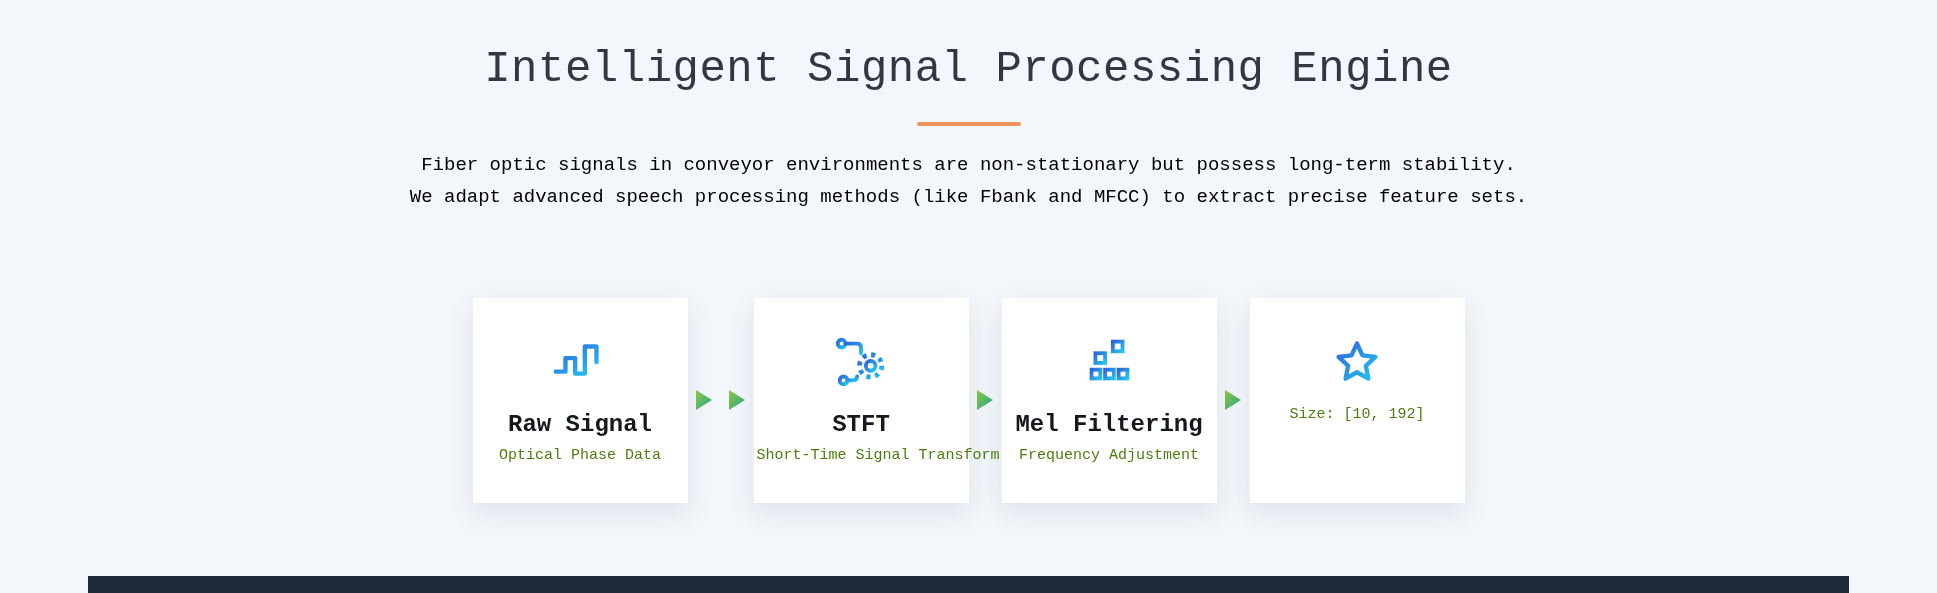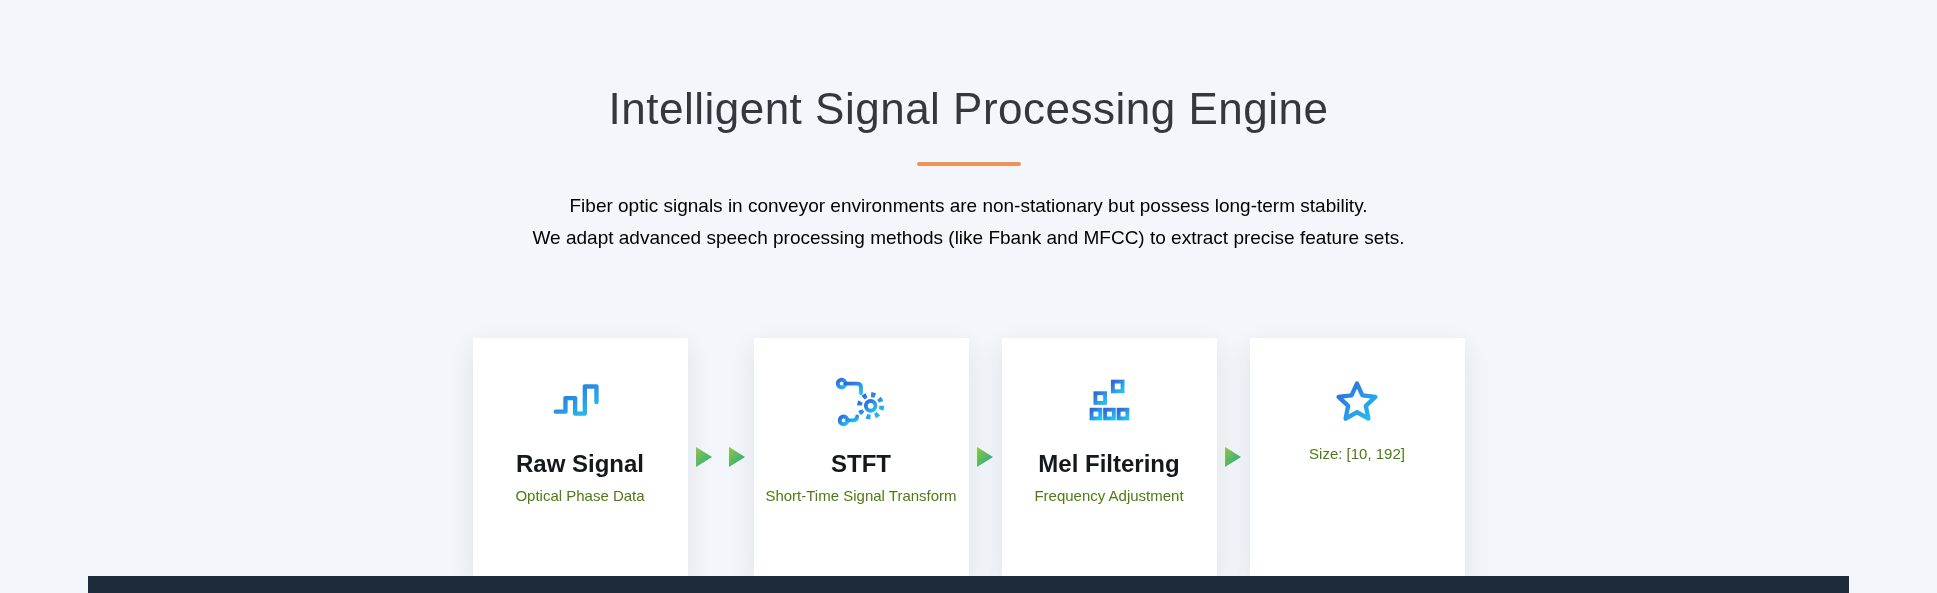"Intelligent Signal Processing Engine" .engine-section { font-family: none -> Liberation Mono, monospace; padding-top: 84px -> 44px }
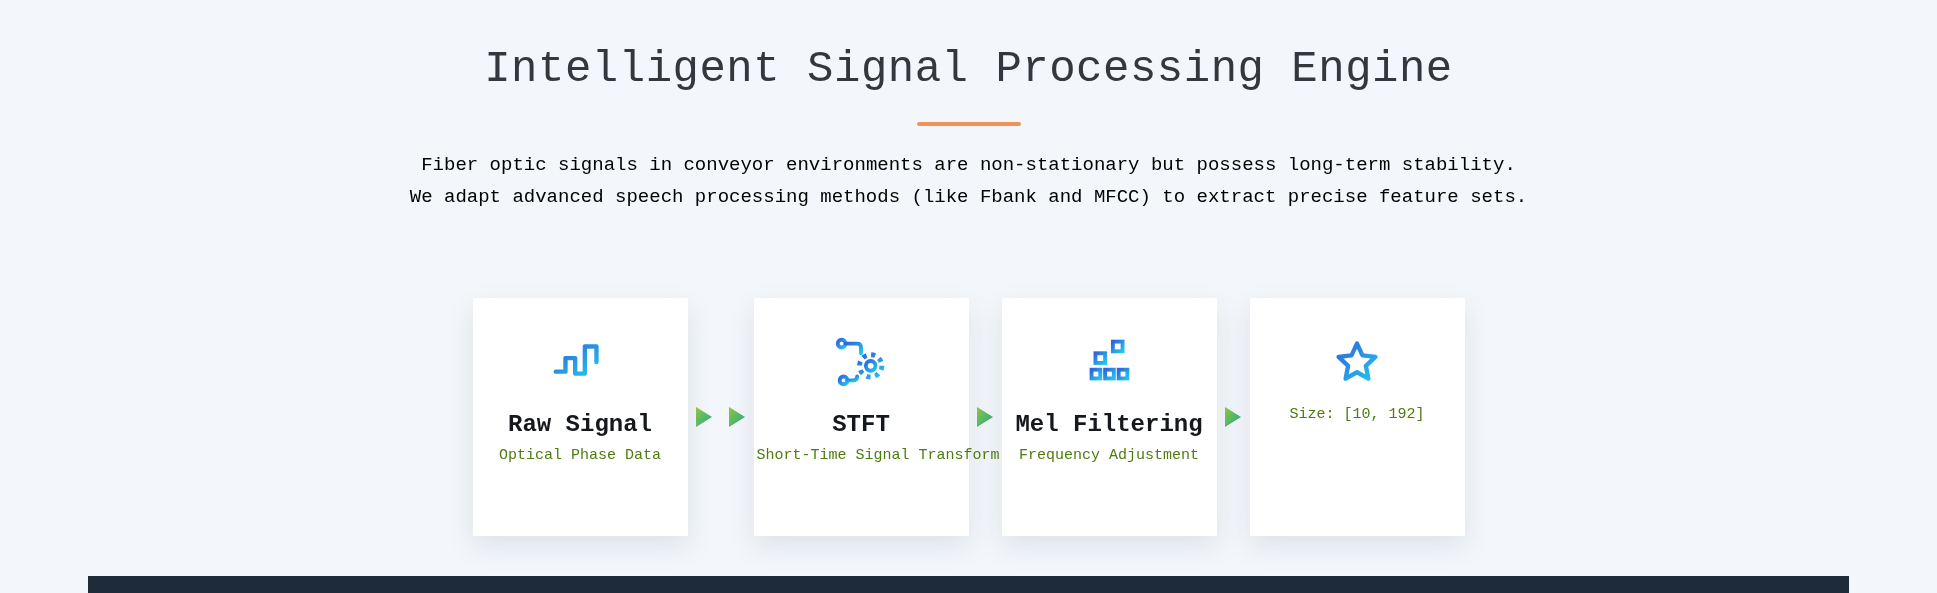"Raw Signal" .card { height: 238px -> 205px }
